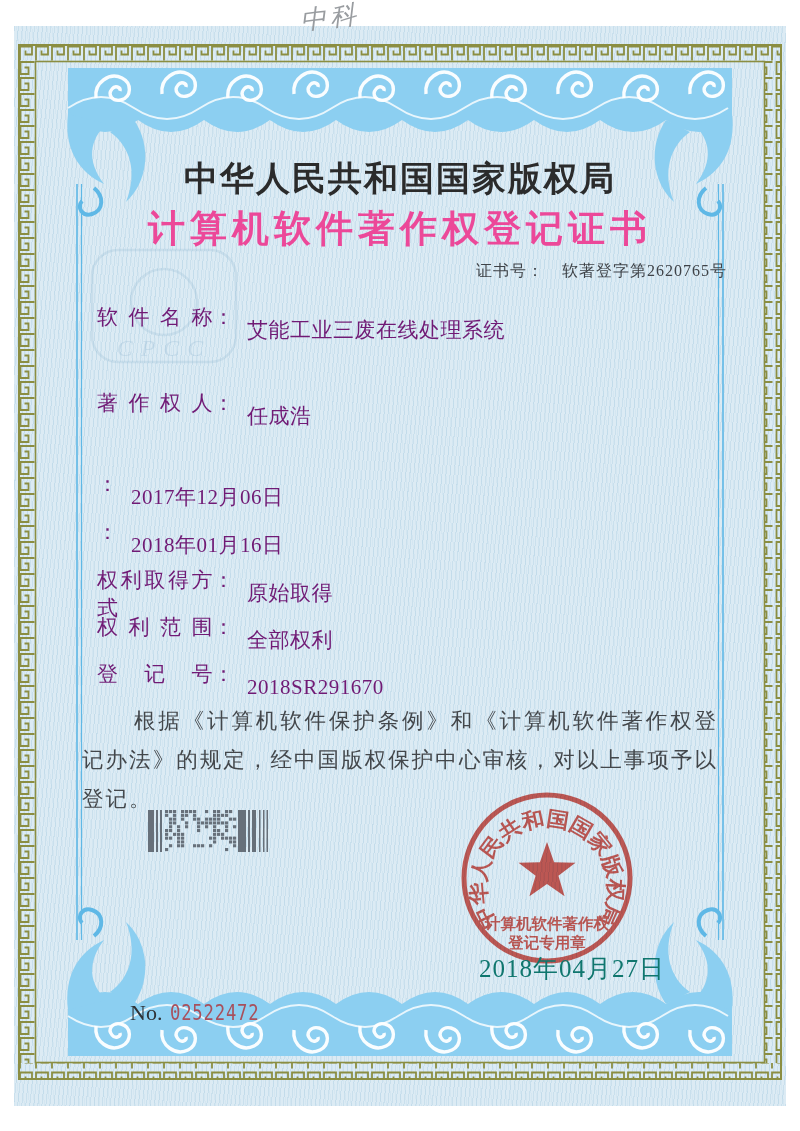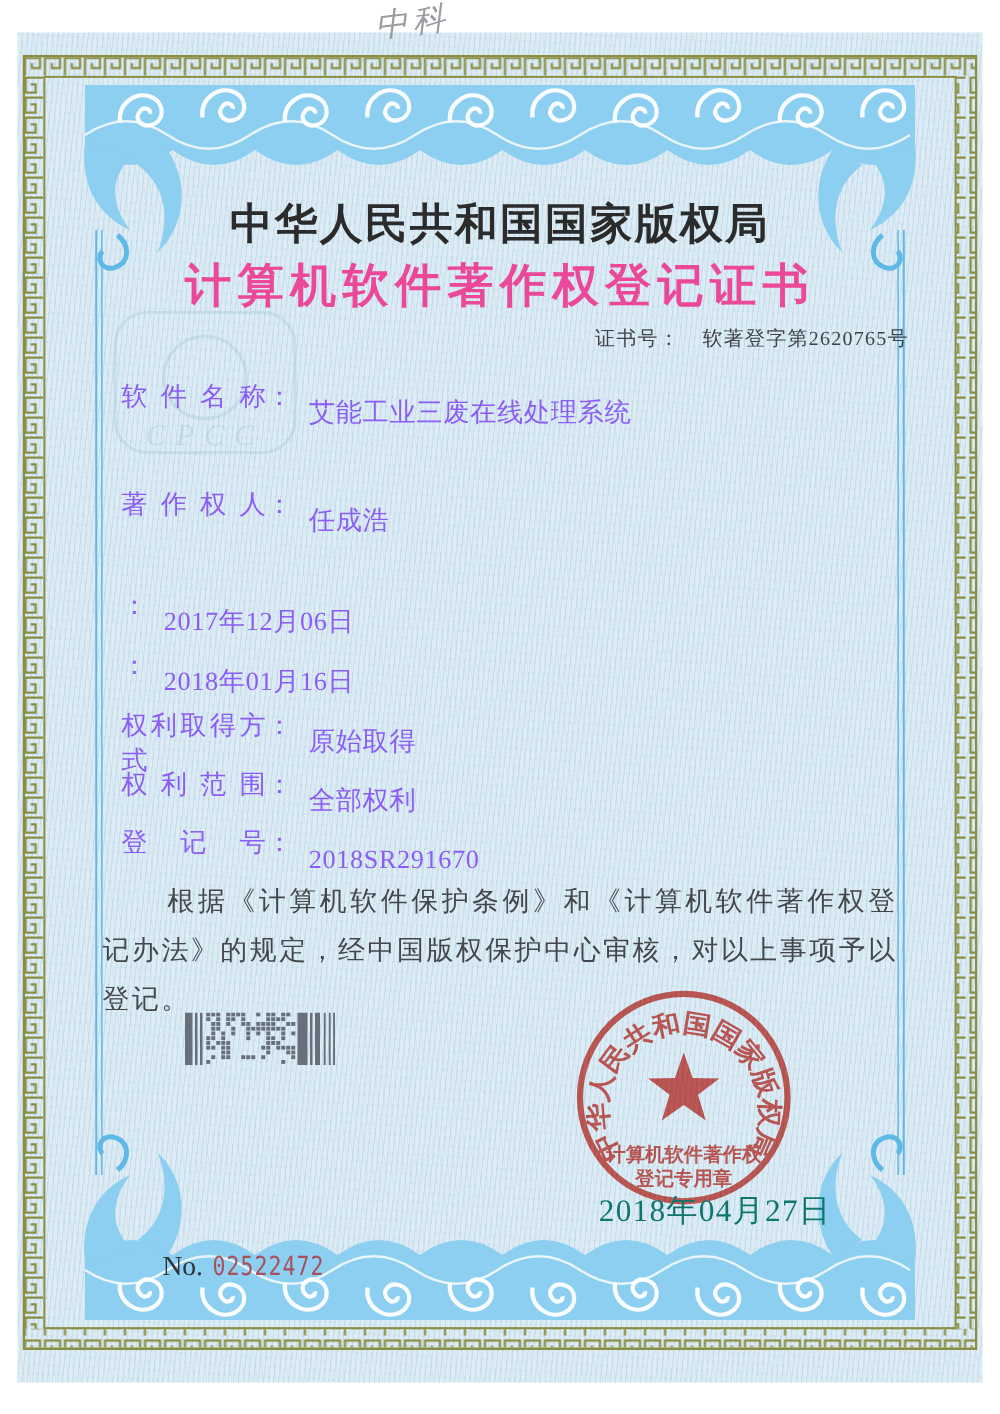"软件名称" .row { color: #8b5cf6 -> #701a75 }
